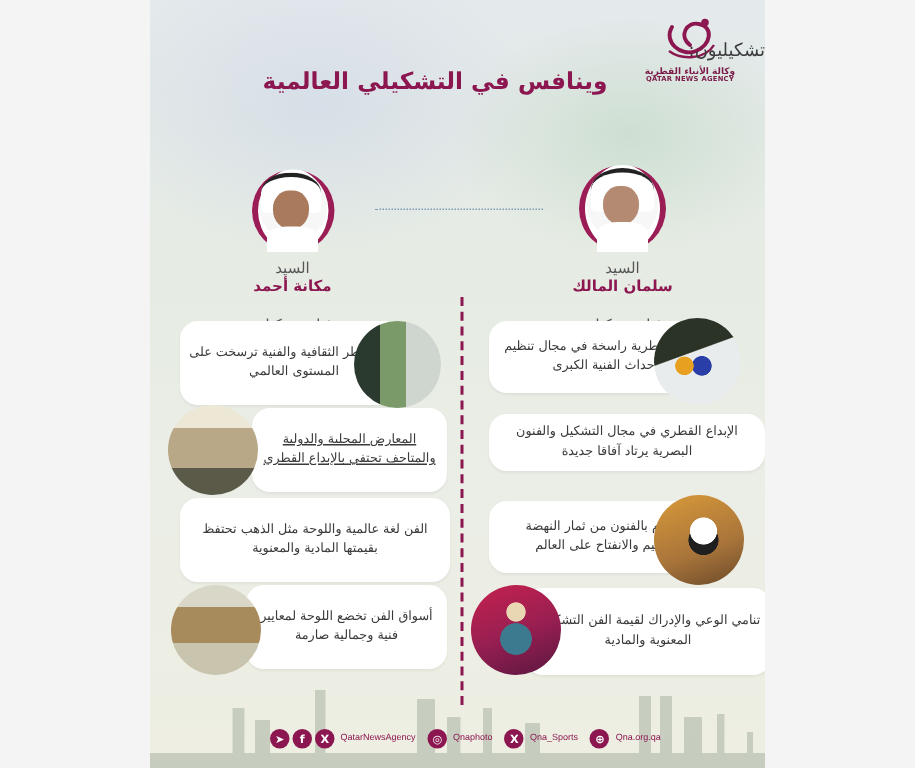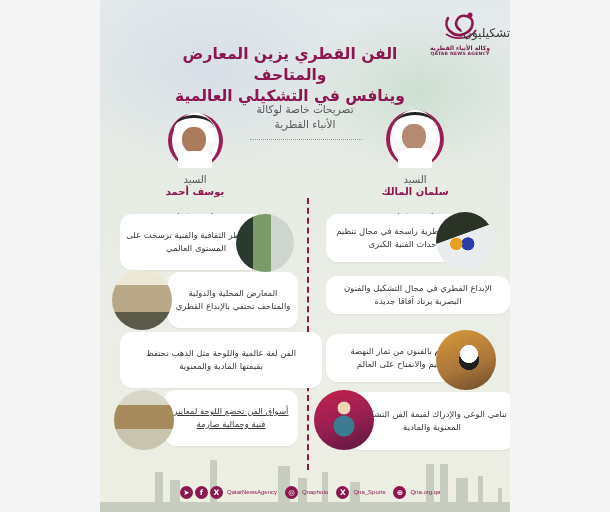"الفن القطري يزين المعارض والمتاحف" div { html: <div>الفن القطري يزين المعارض والمتاحف</div> -> none }
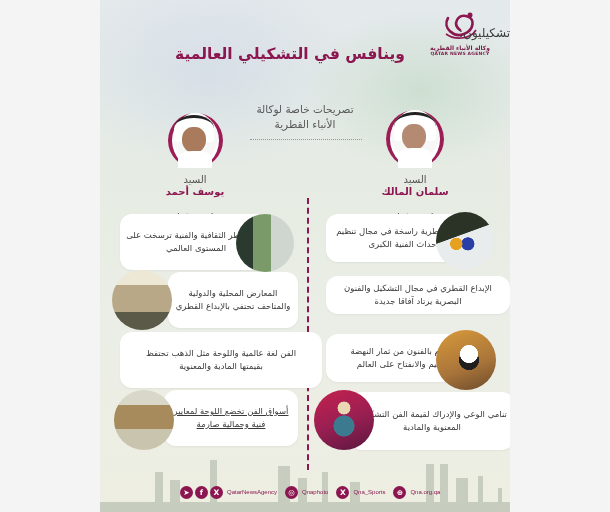"تصريحات خاصة لوكالة" div.subtitle { html: <div> <div>تصريحات خاصة لوكالة</div> <div>الأنباء القطرية</div> </div> -> none }
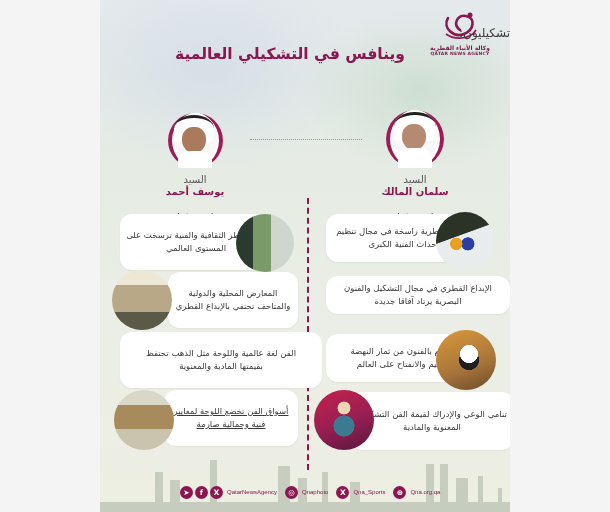"يوسف أحمد" div.name { text: يوسف -> مكانة }
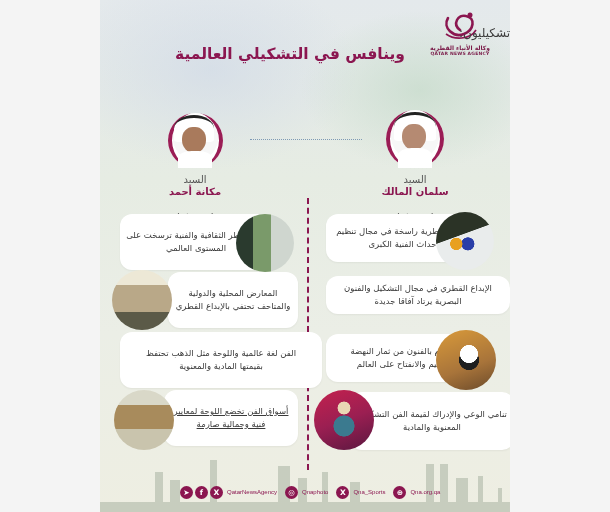"المعارض المحلية والدولية والمتاحف تحتفي" div.card { text-decoration: none -> underline }
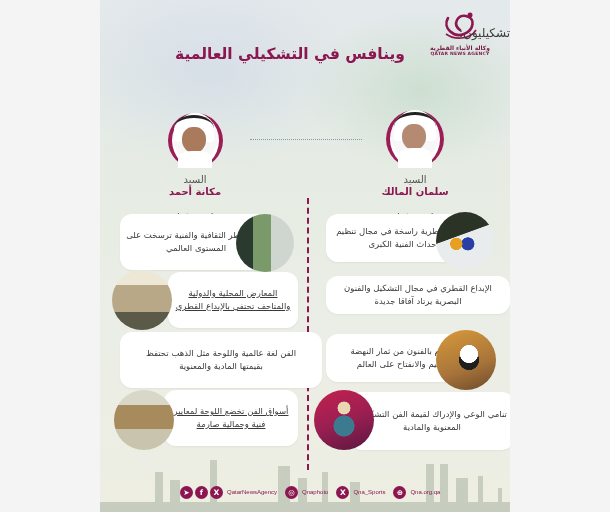"الفن لغة عالمية واللوحة مثل" div.card { padding: 0 15px -> 0 4px }
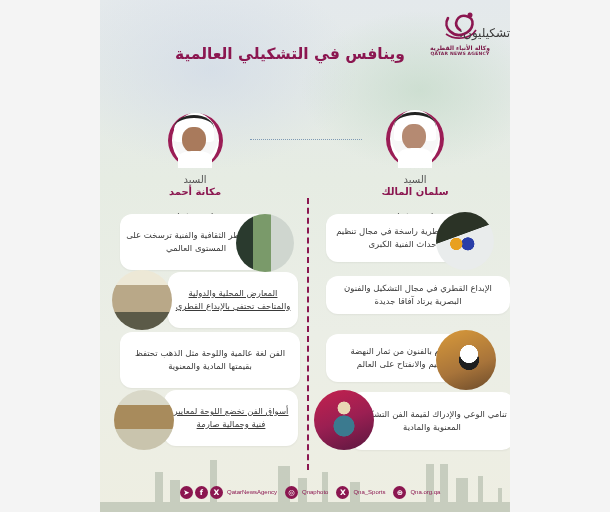"أسواق الفن تخضع اللوحة لمعايير" div.card { text-decoration: underline -> none }
